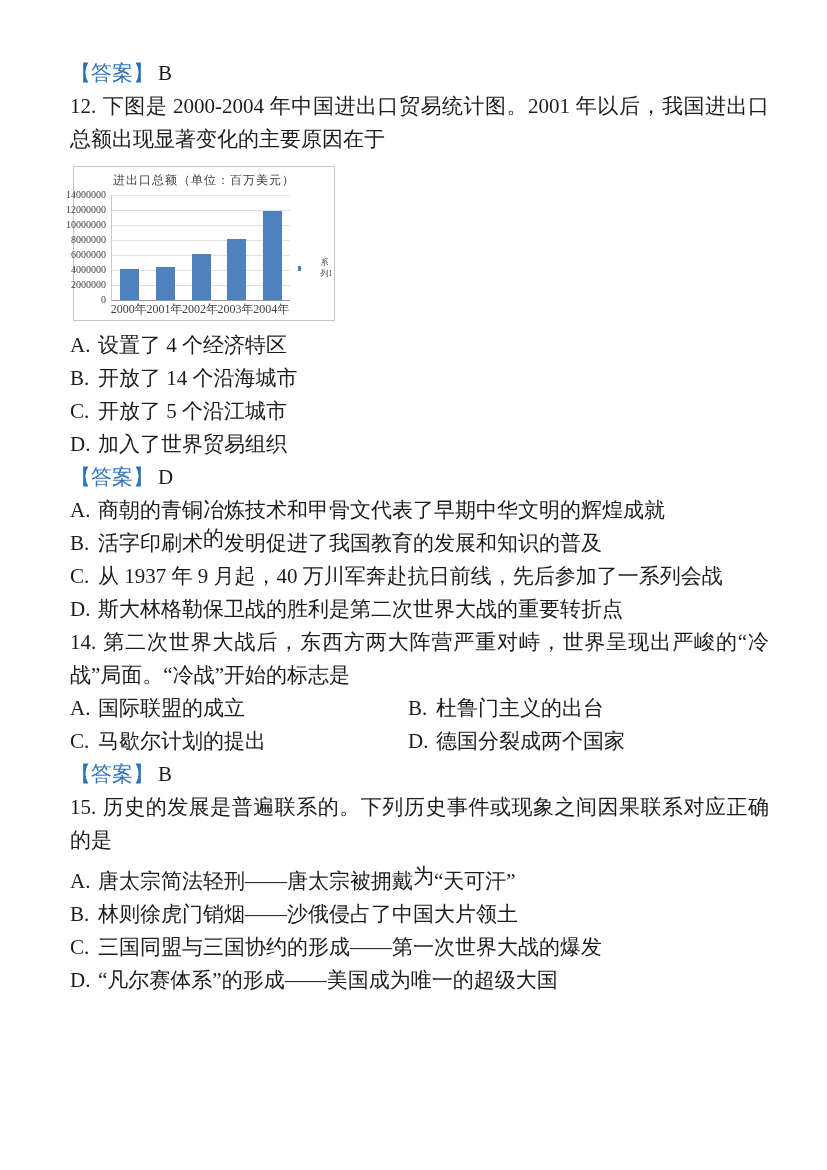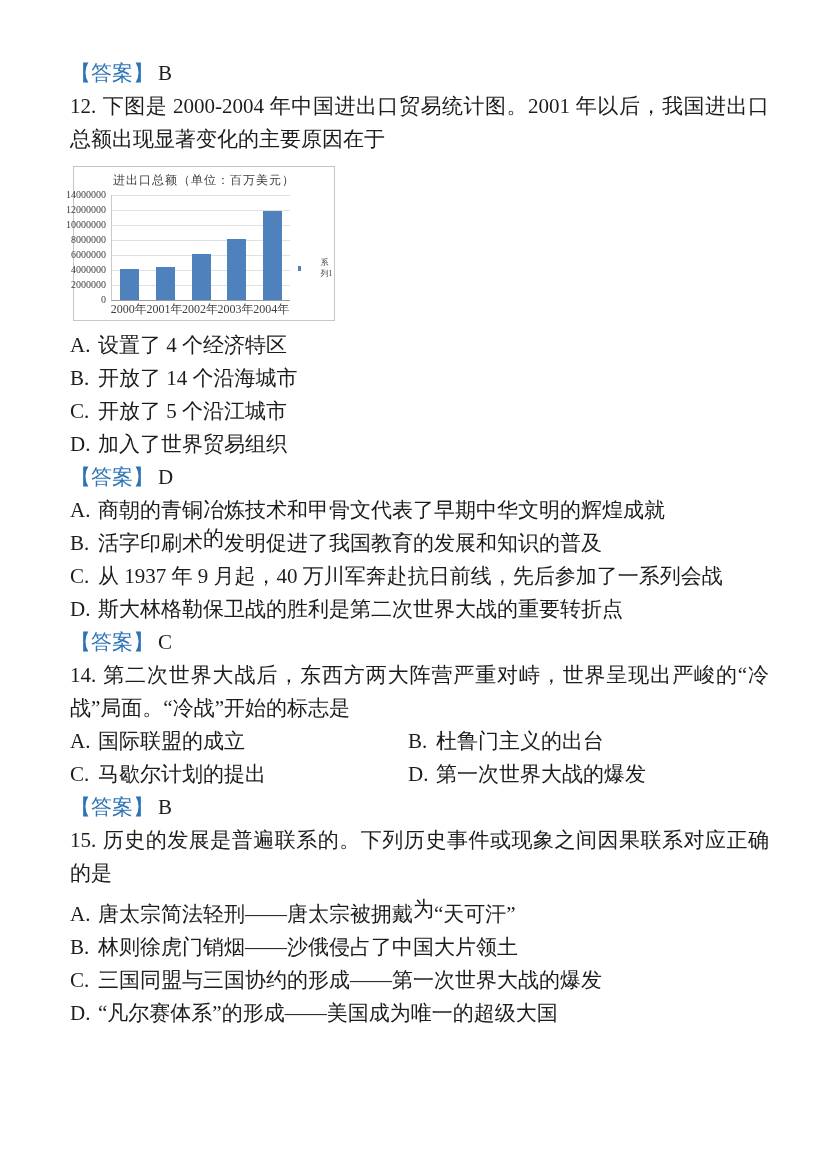"【答案】 C" p.line { html: <p><span>【答案】</span><span>C</span></p> -> none }
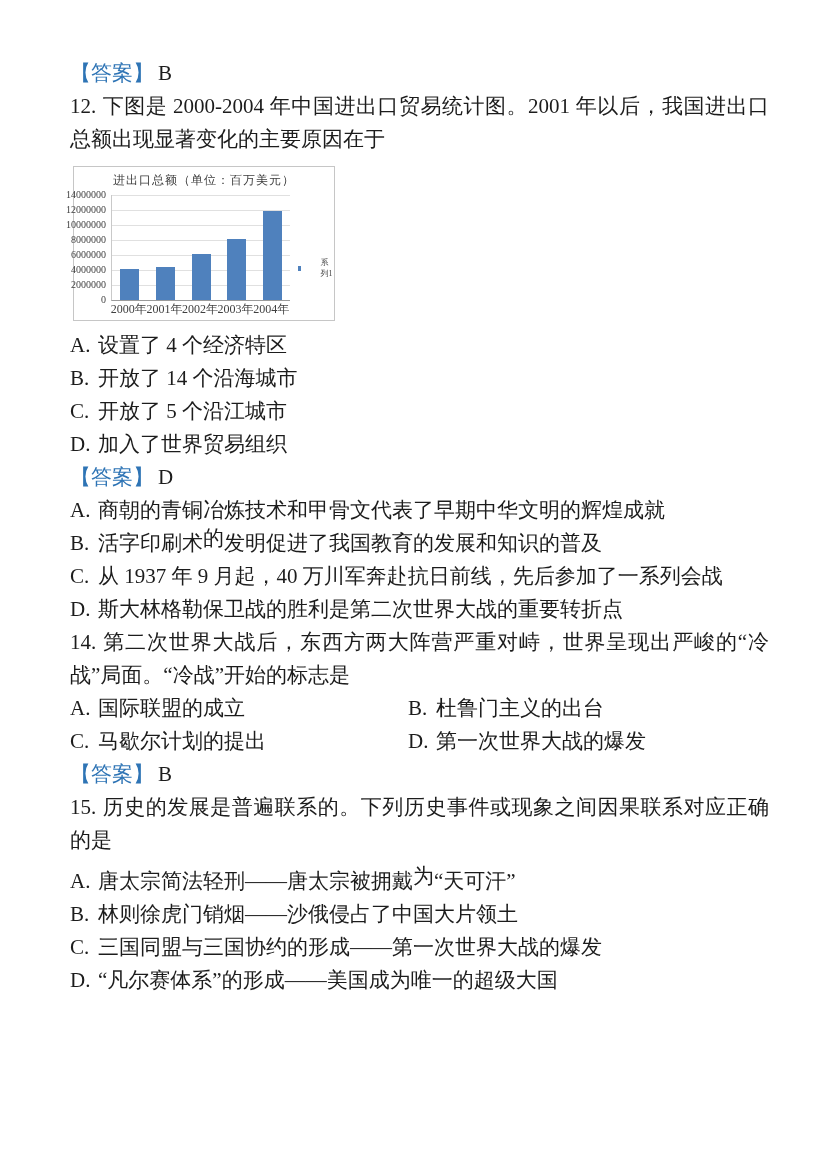"第一次世界大战的爆发" span.opttext { text: 第一次世界大战的爆发 -> 德国分裂成两个国家 }
